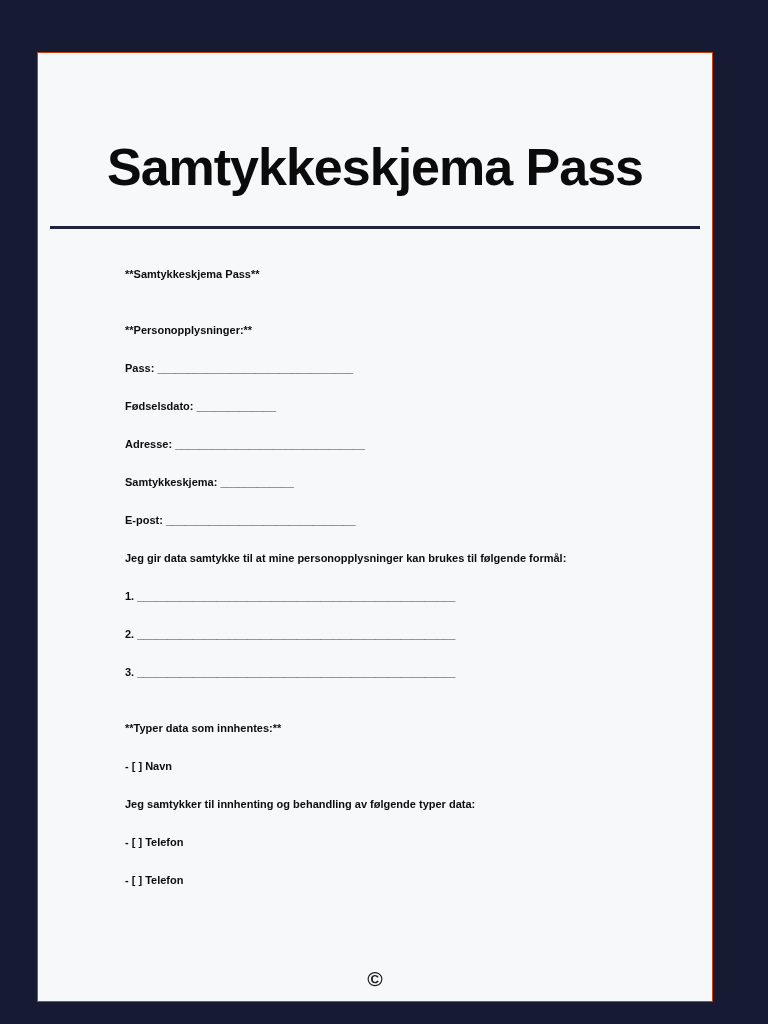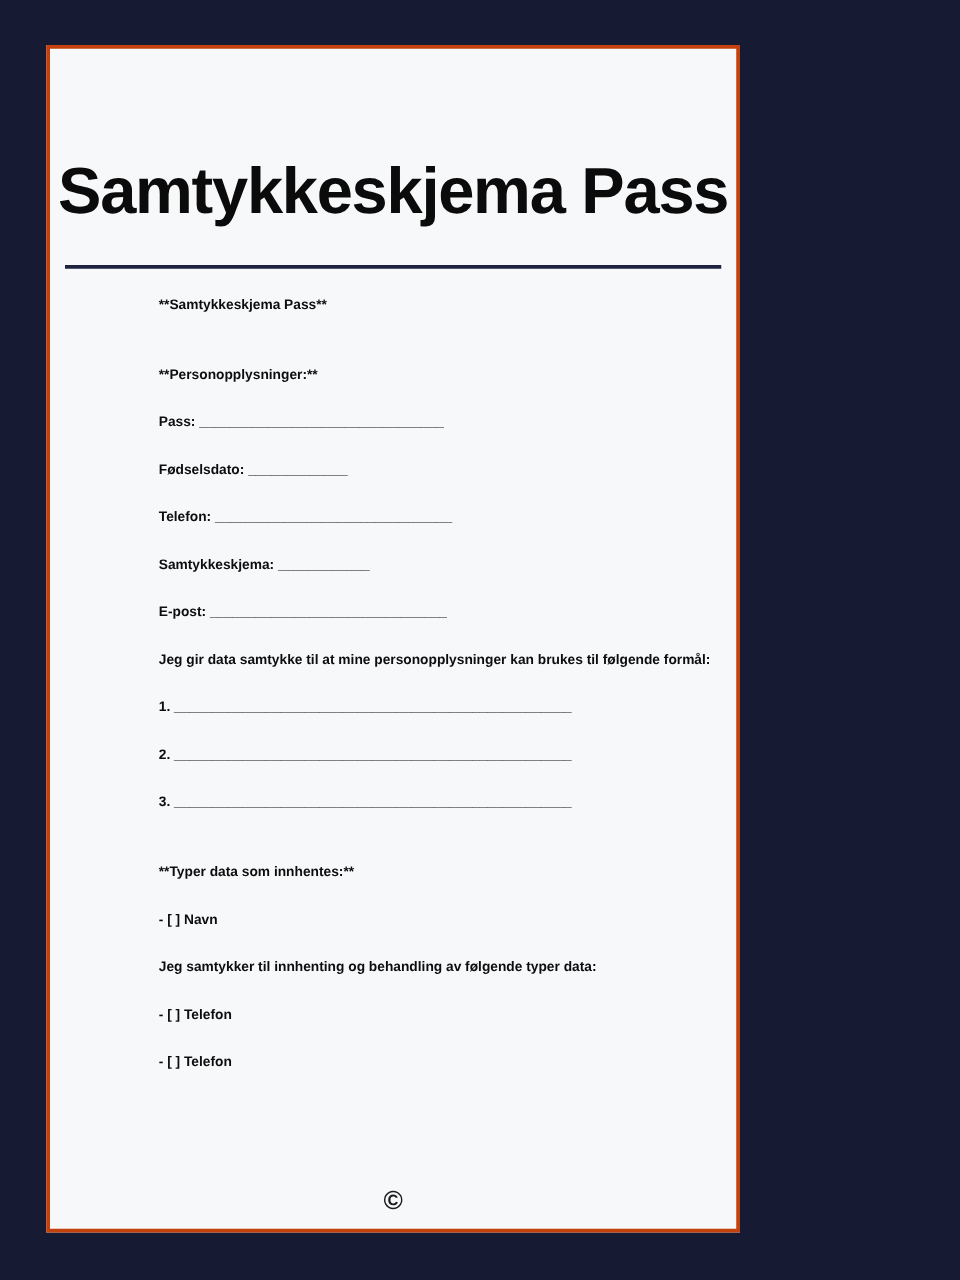"Samtykkeskjema Pass" .sheet { border: 3px solid #c2410c -> 1px solid #c2410c; top: 36px -> 52px; width: 555px -> 676px }
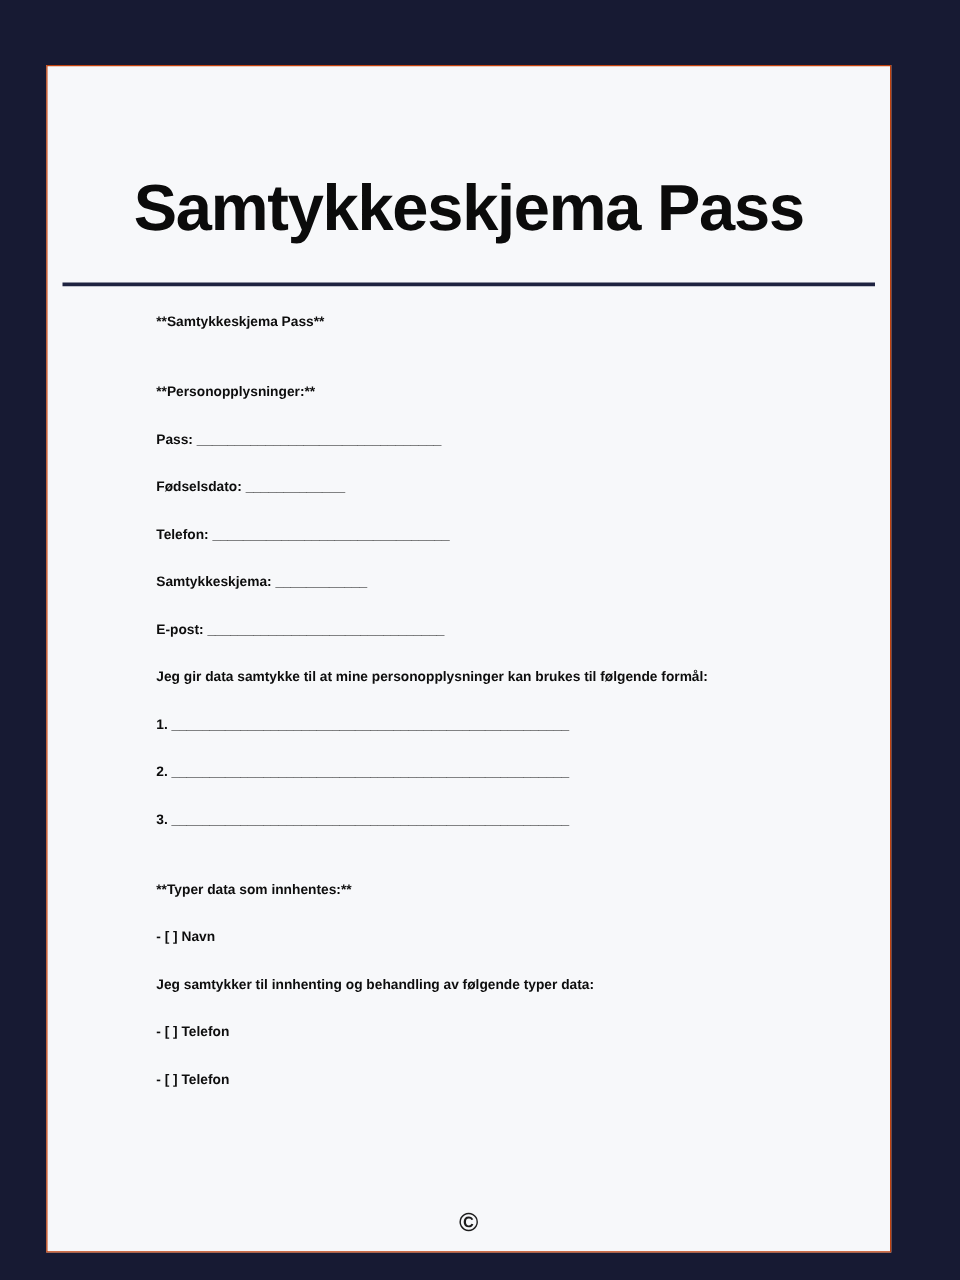"**Samtykkeskjema Pass**" .doc-body { padding: 22px 20px 0 87px -> 38px 20px 0 87px }
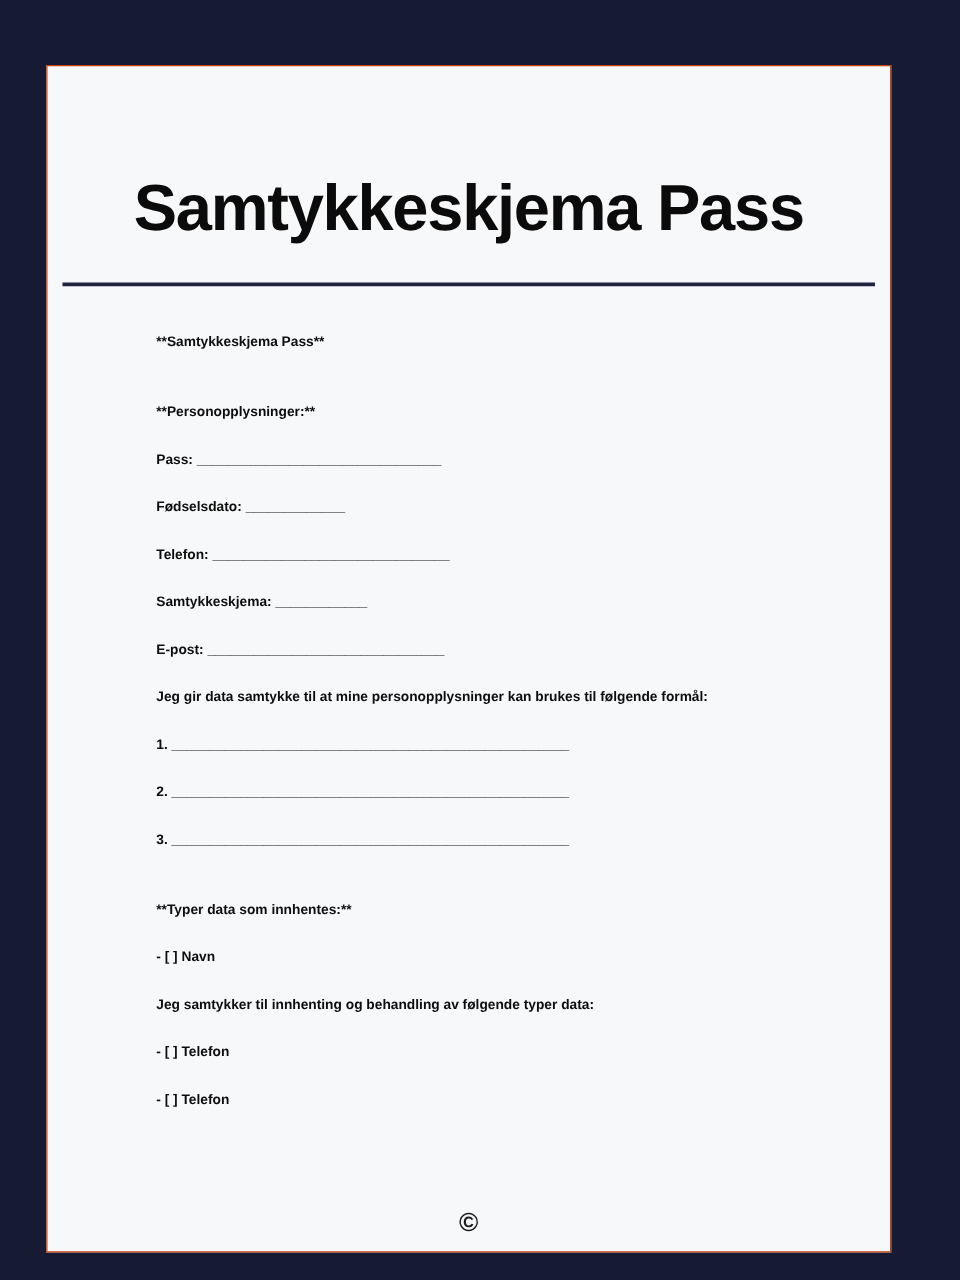"Telefon: _______________________________" p { text: Telefon -> Adresse }
